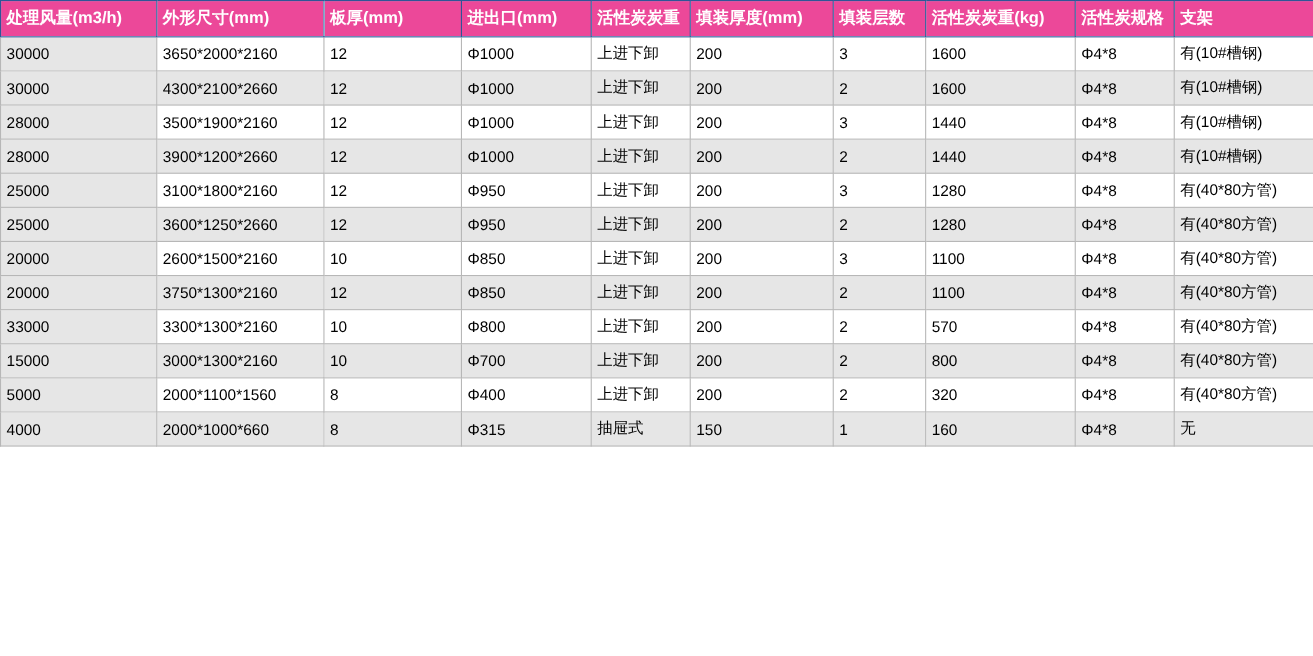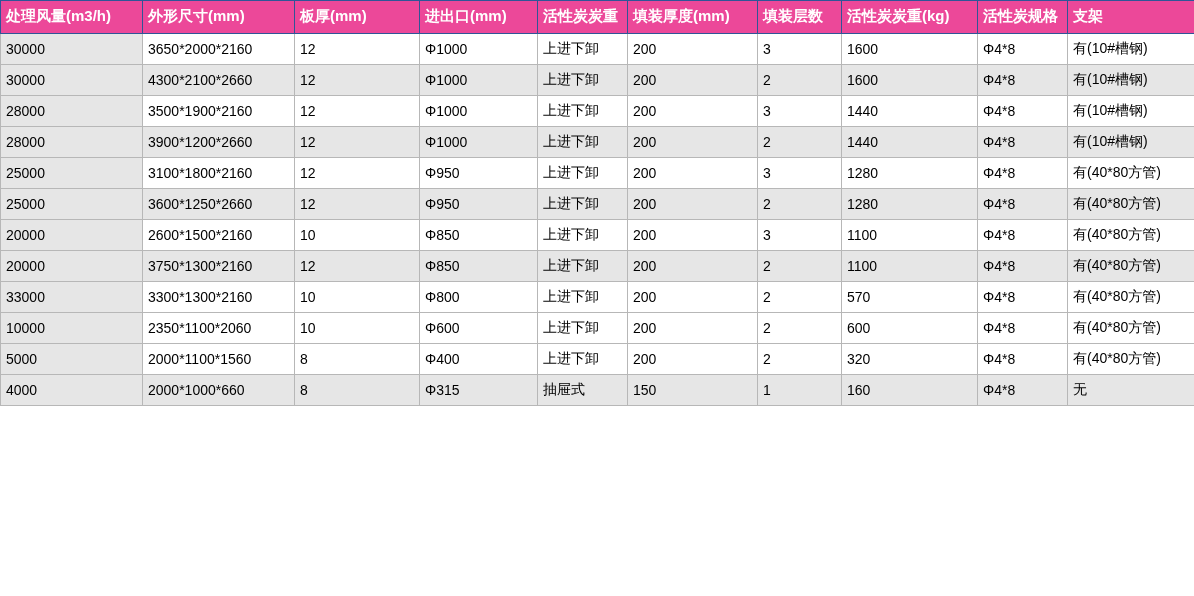"15000" tr.alt { html: none -> <tr> <td>15000</td> <td>3000*1300*2160</td> <td>10</td> <td>Φ700</td> <td>上进下卸</td> <td>200</td> <td>2</td> <td>800</td> <td>Φ4*8</td> <td>有(40*80方管)</td> </tr> }
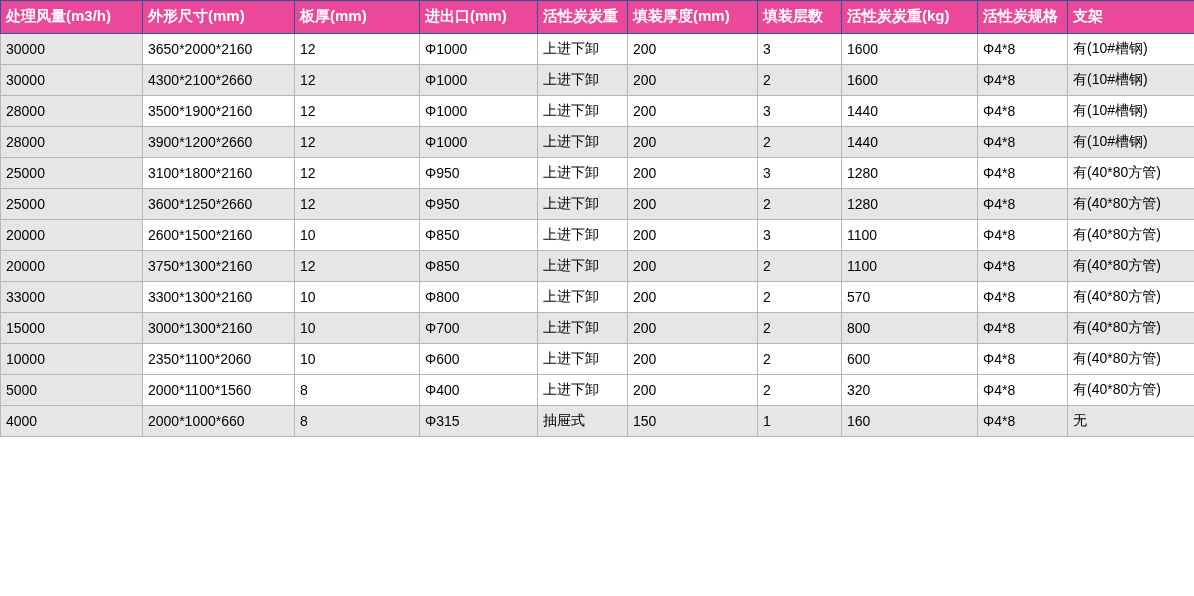"10000" tr.plain { html: <tr> <td>10000</td> <td>2350*1100*2060</td> <td>10</td> <td>Φ600</td> <td>上进下卸</td> <td>200</td> <td>2</td> <td>600</td> <td>Φ4*8</td> <td>有(40*80方管)</td> </tr> -> none }
